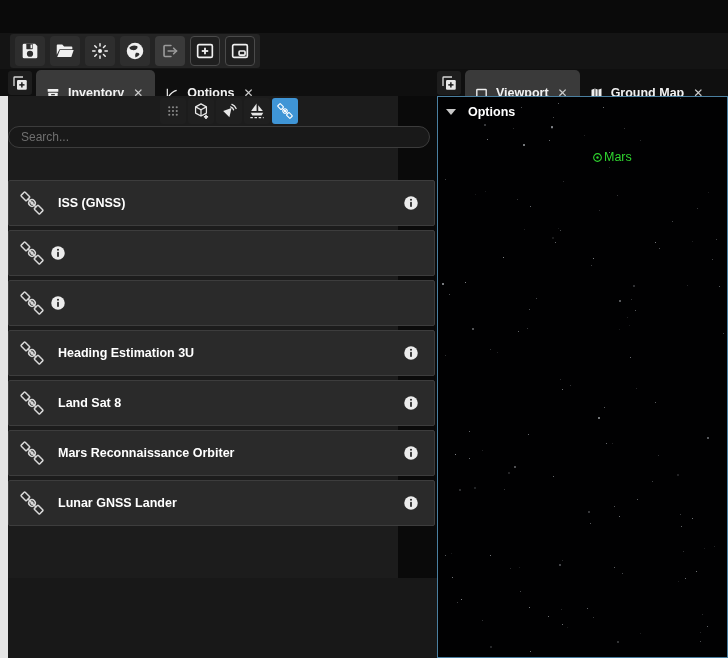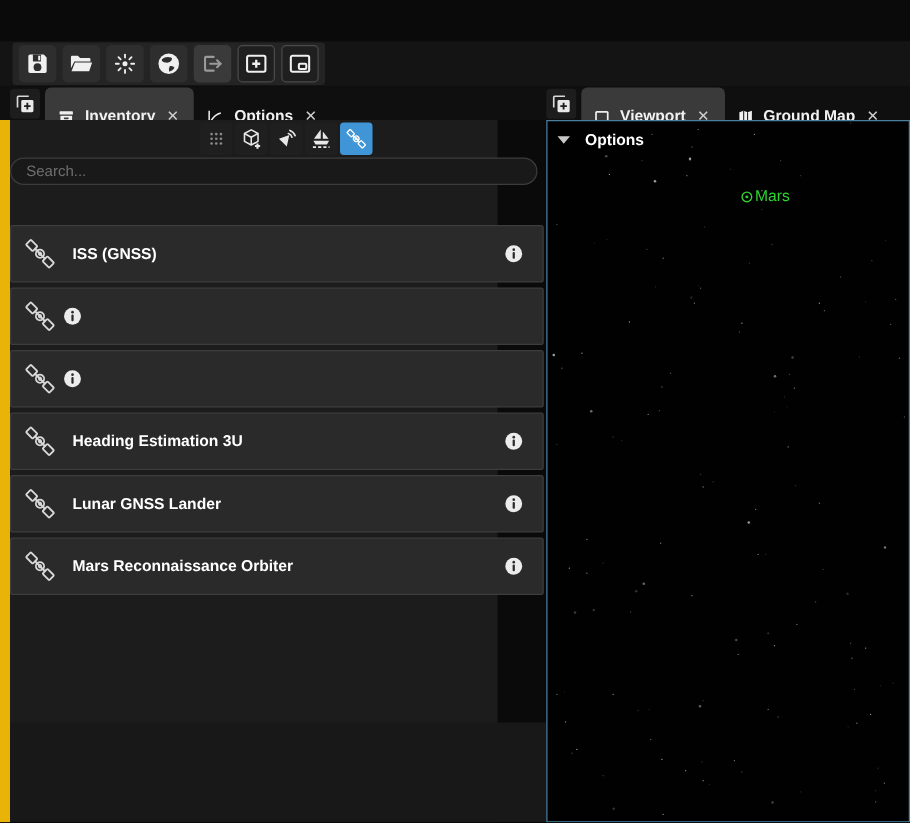"Search..." .left-panel { border-left: 8px solid #eab308 -> 8px solid #e5e5e5 }
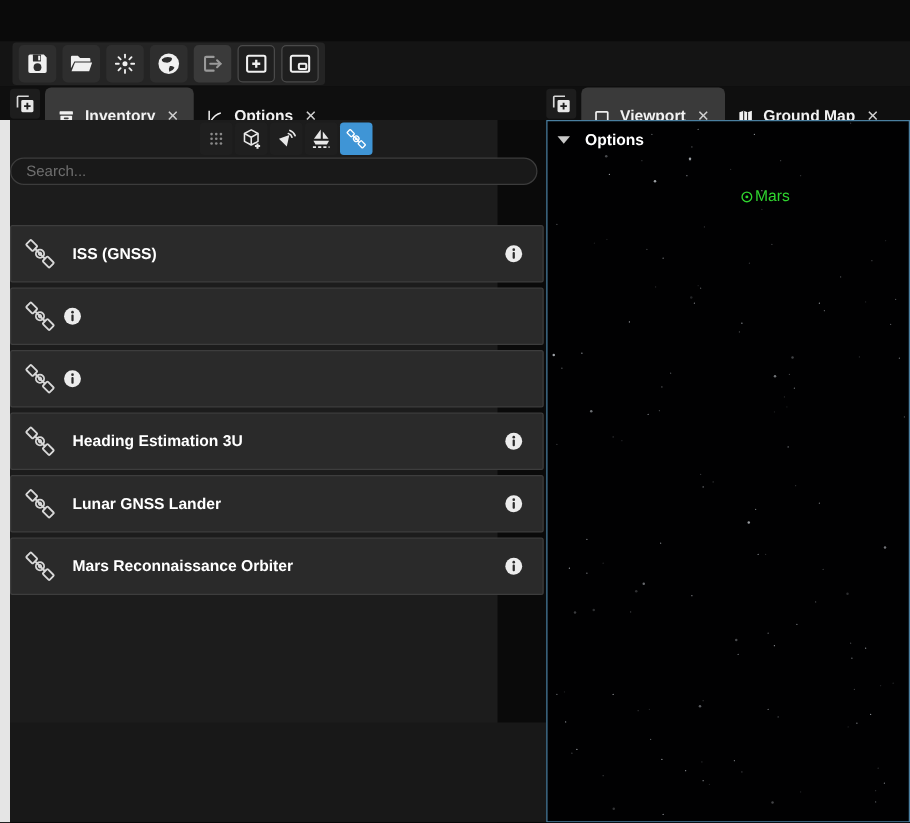"Land Sat 8" div.sc-item { html: none -> <div> <span> <svg> <g> <rect></rect> <rect></rect> <line></line> <circle></circle> <circle></circle> </g> </svg> </span> <span>Land Sat 8</span> <span> <svg> <circle></circle> <circle></circle> <rect></rect> </svg> </span> </div> }
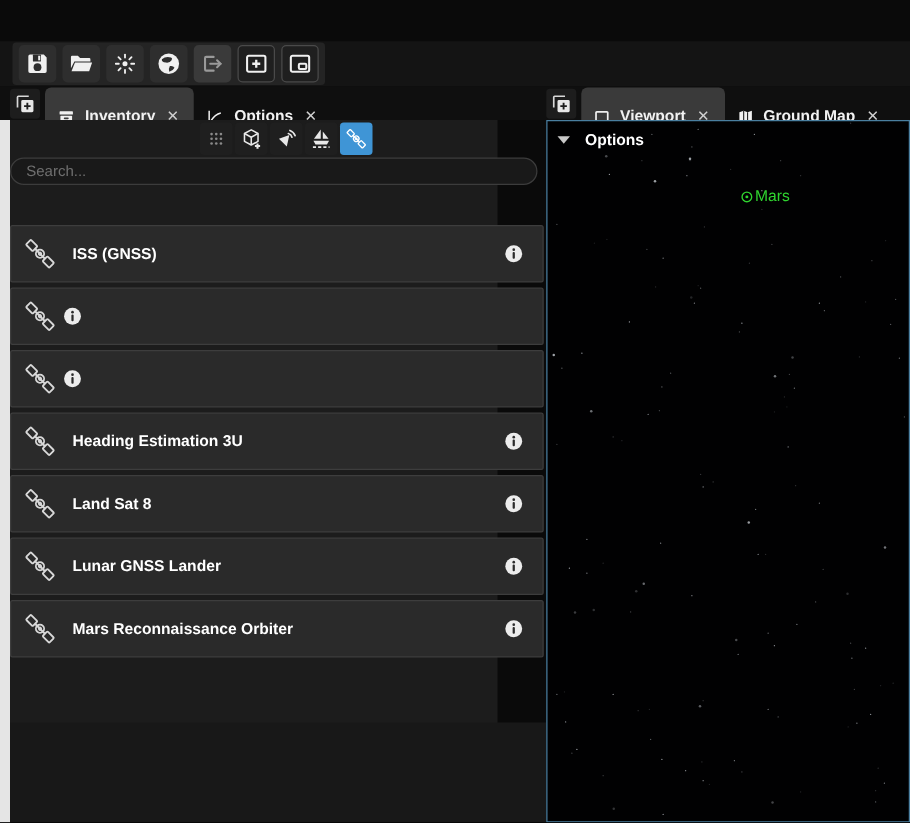"Lunar GNSS Lander" div.sc-item { order: before "Mars Reconnaissance Orbiter" -> after "Mars Reconnaissance Orbiter" }
